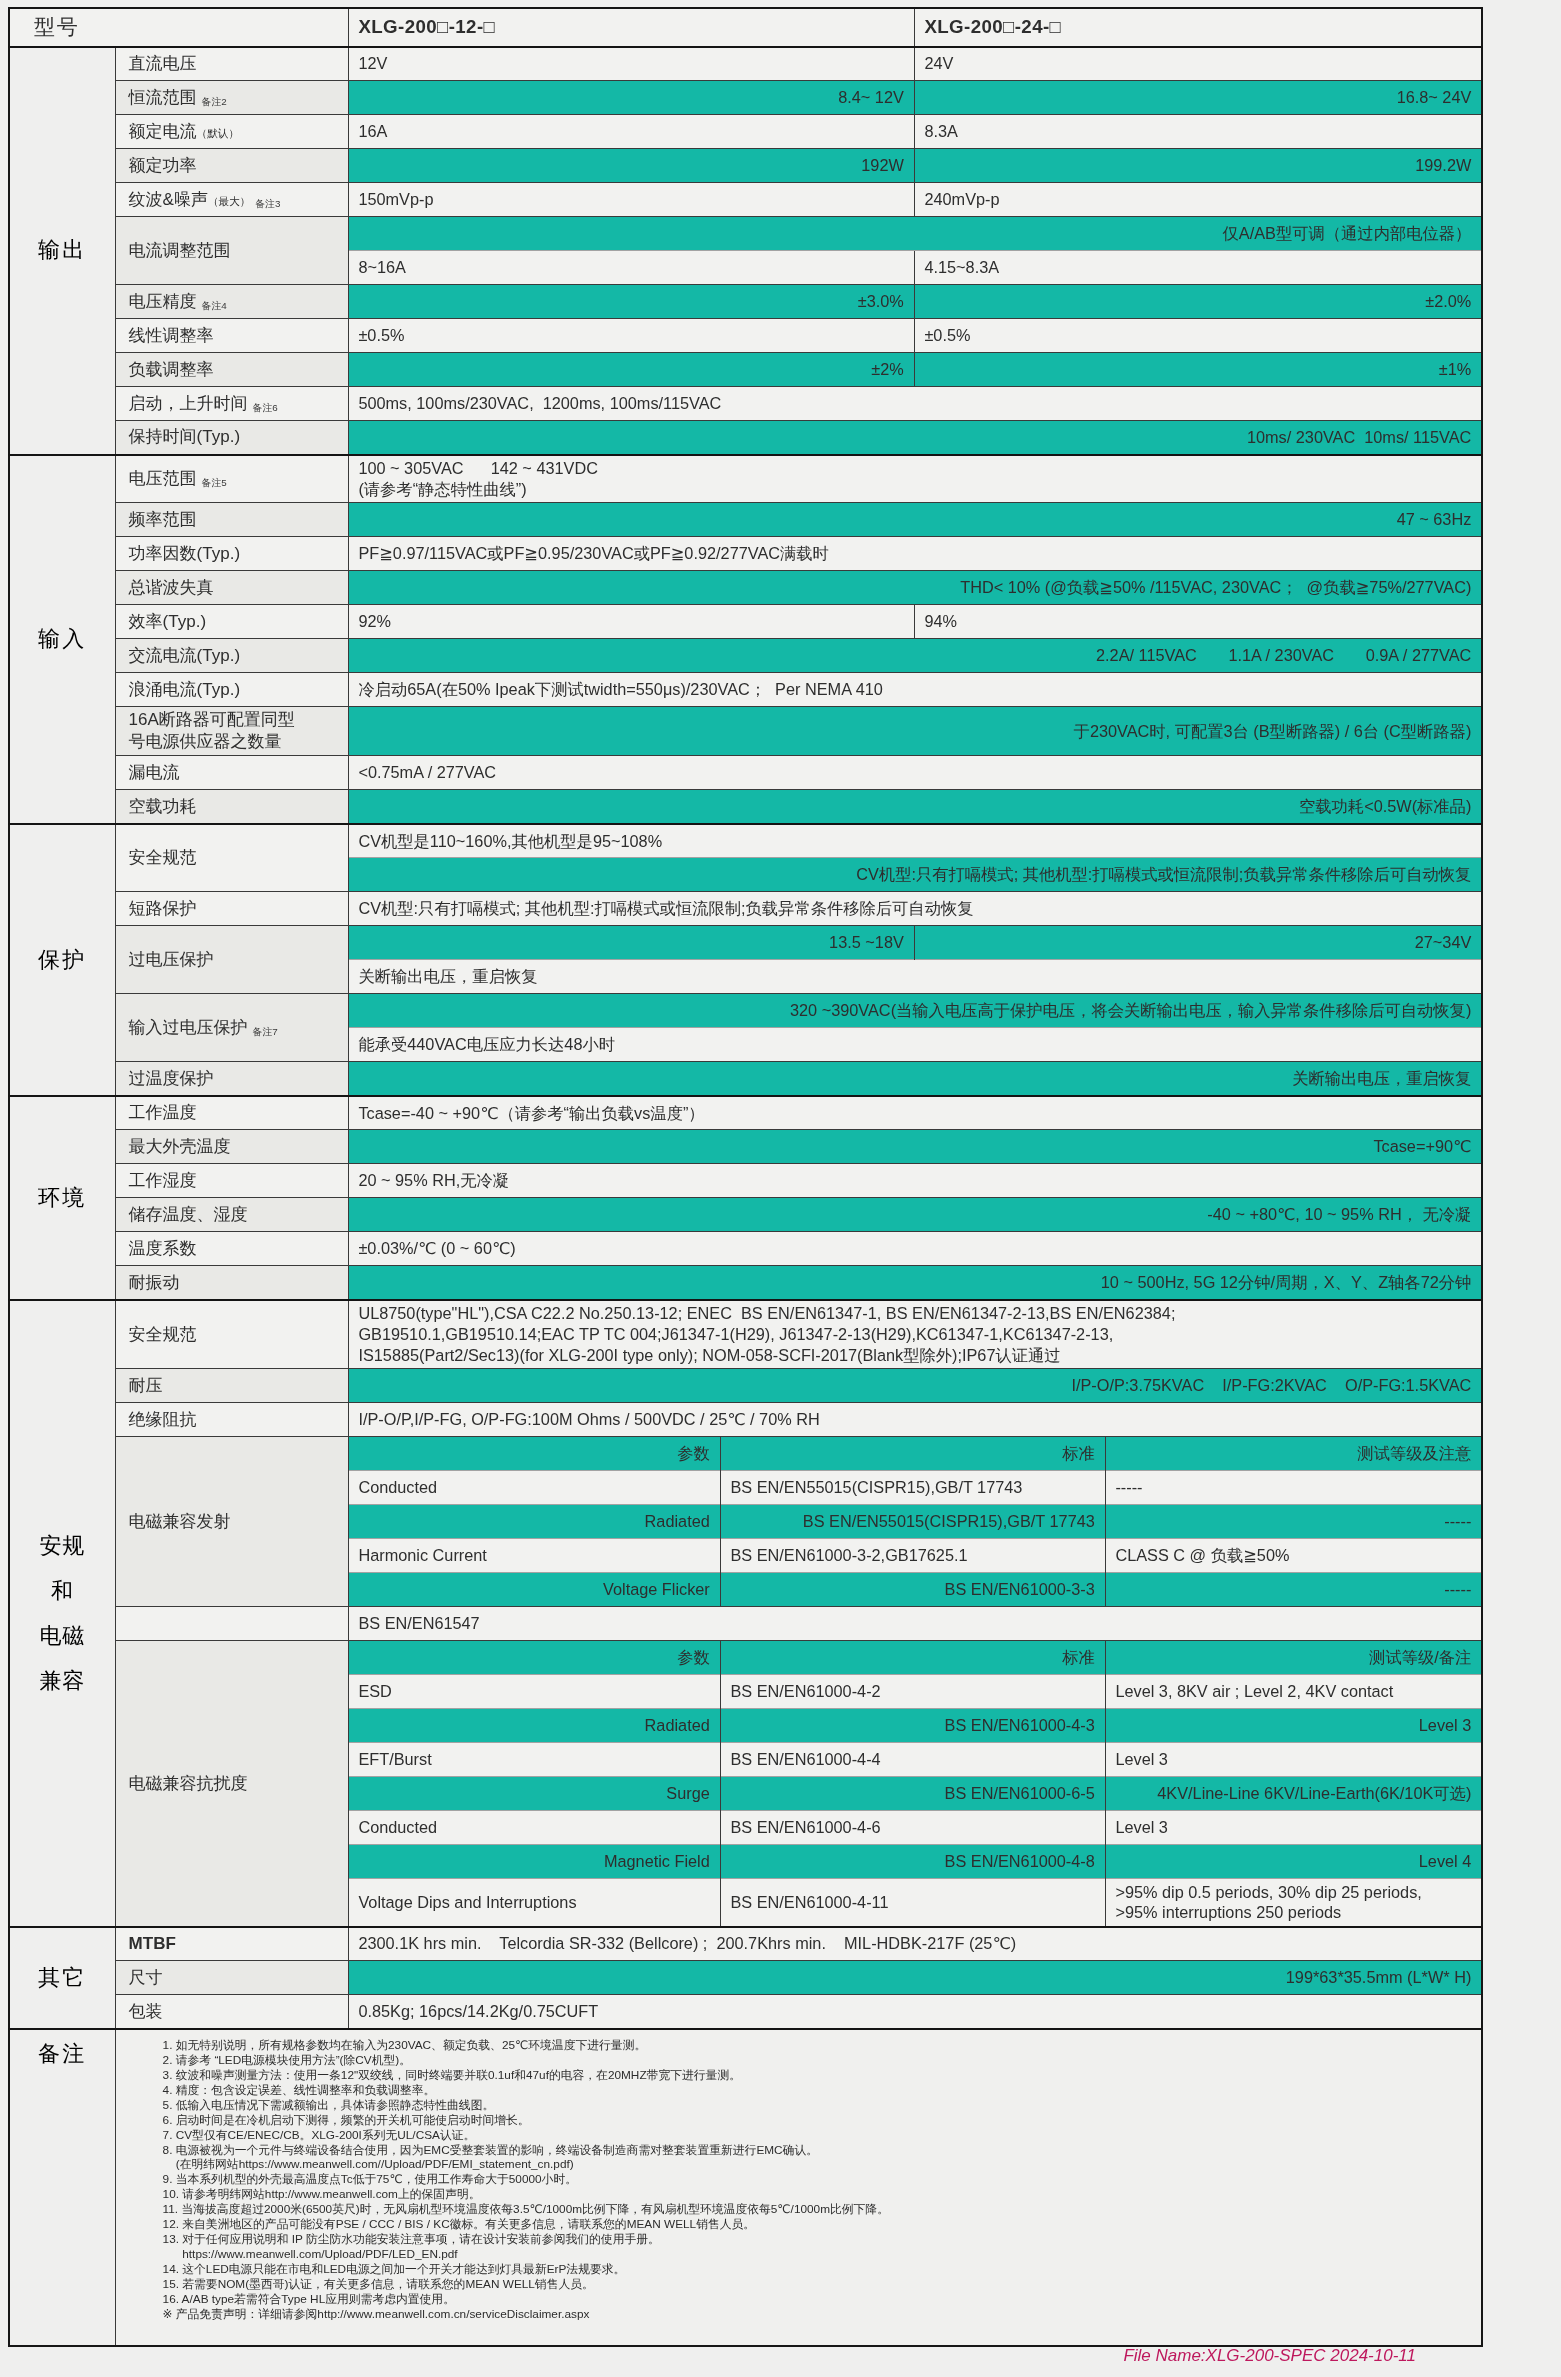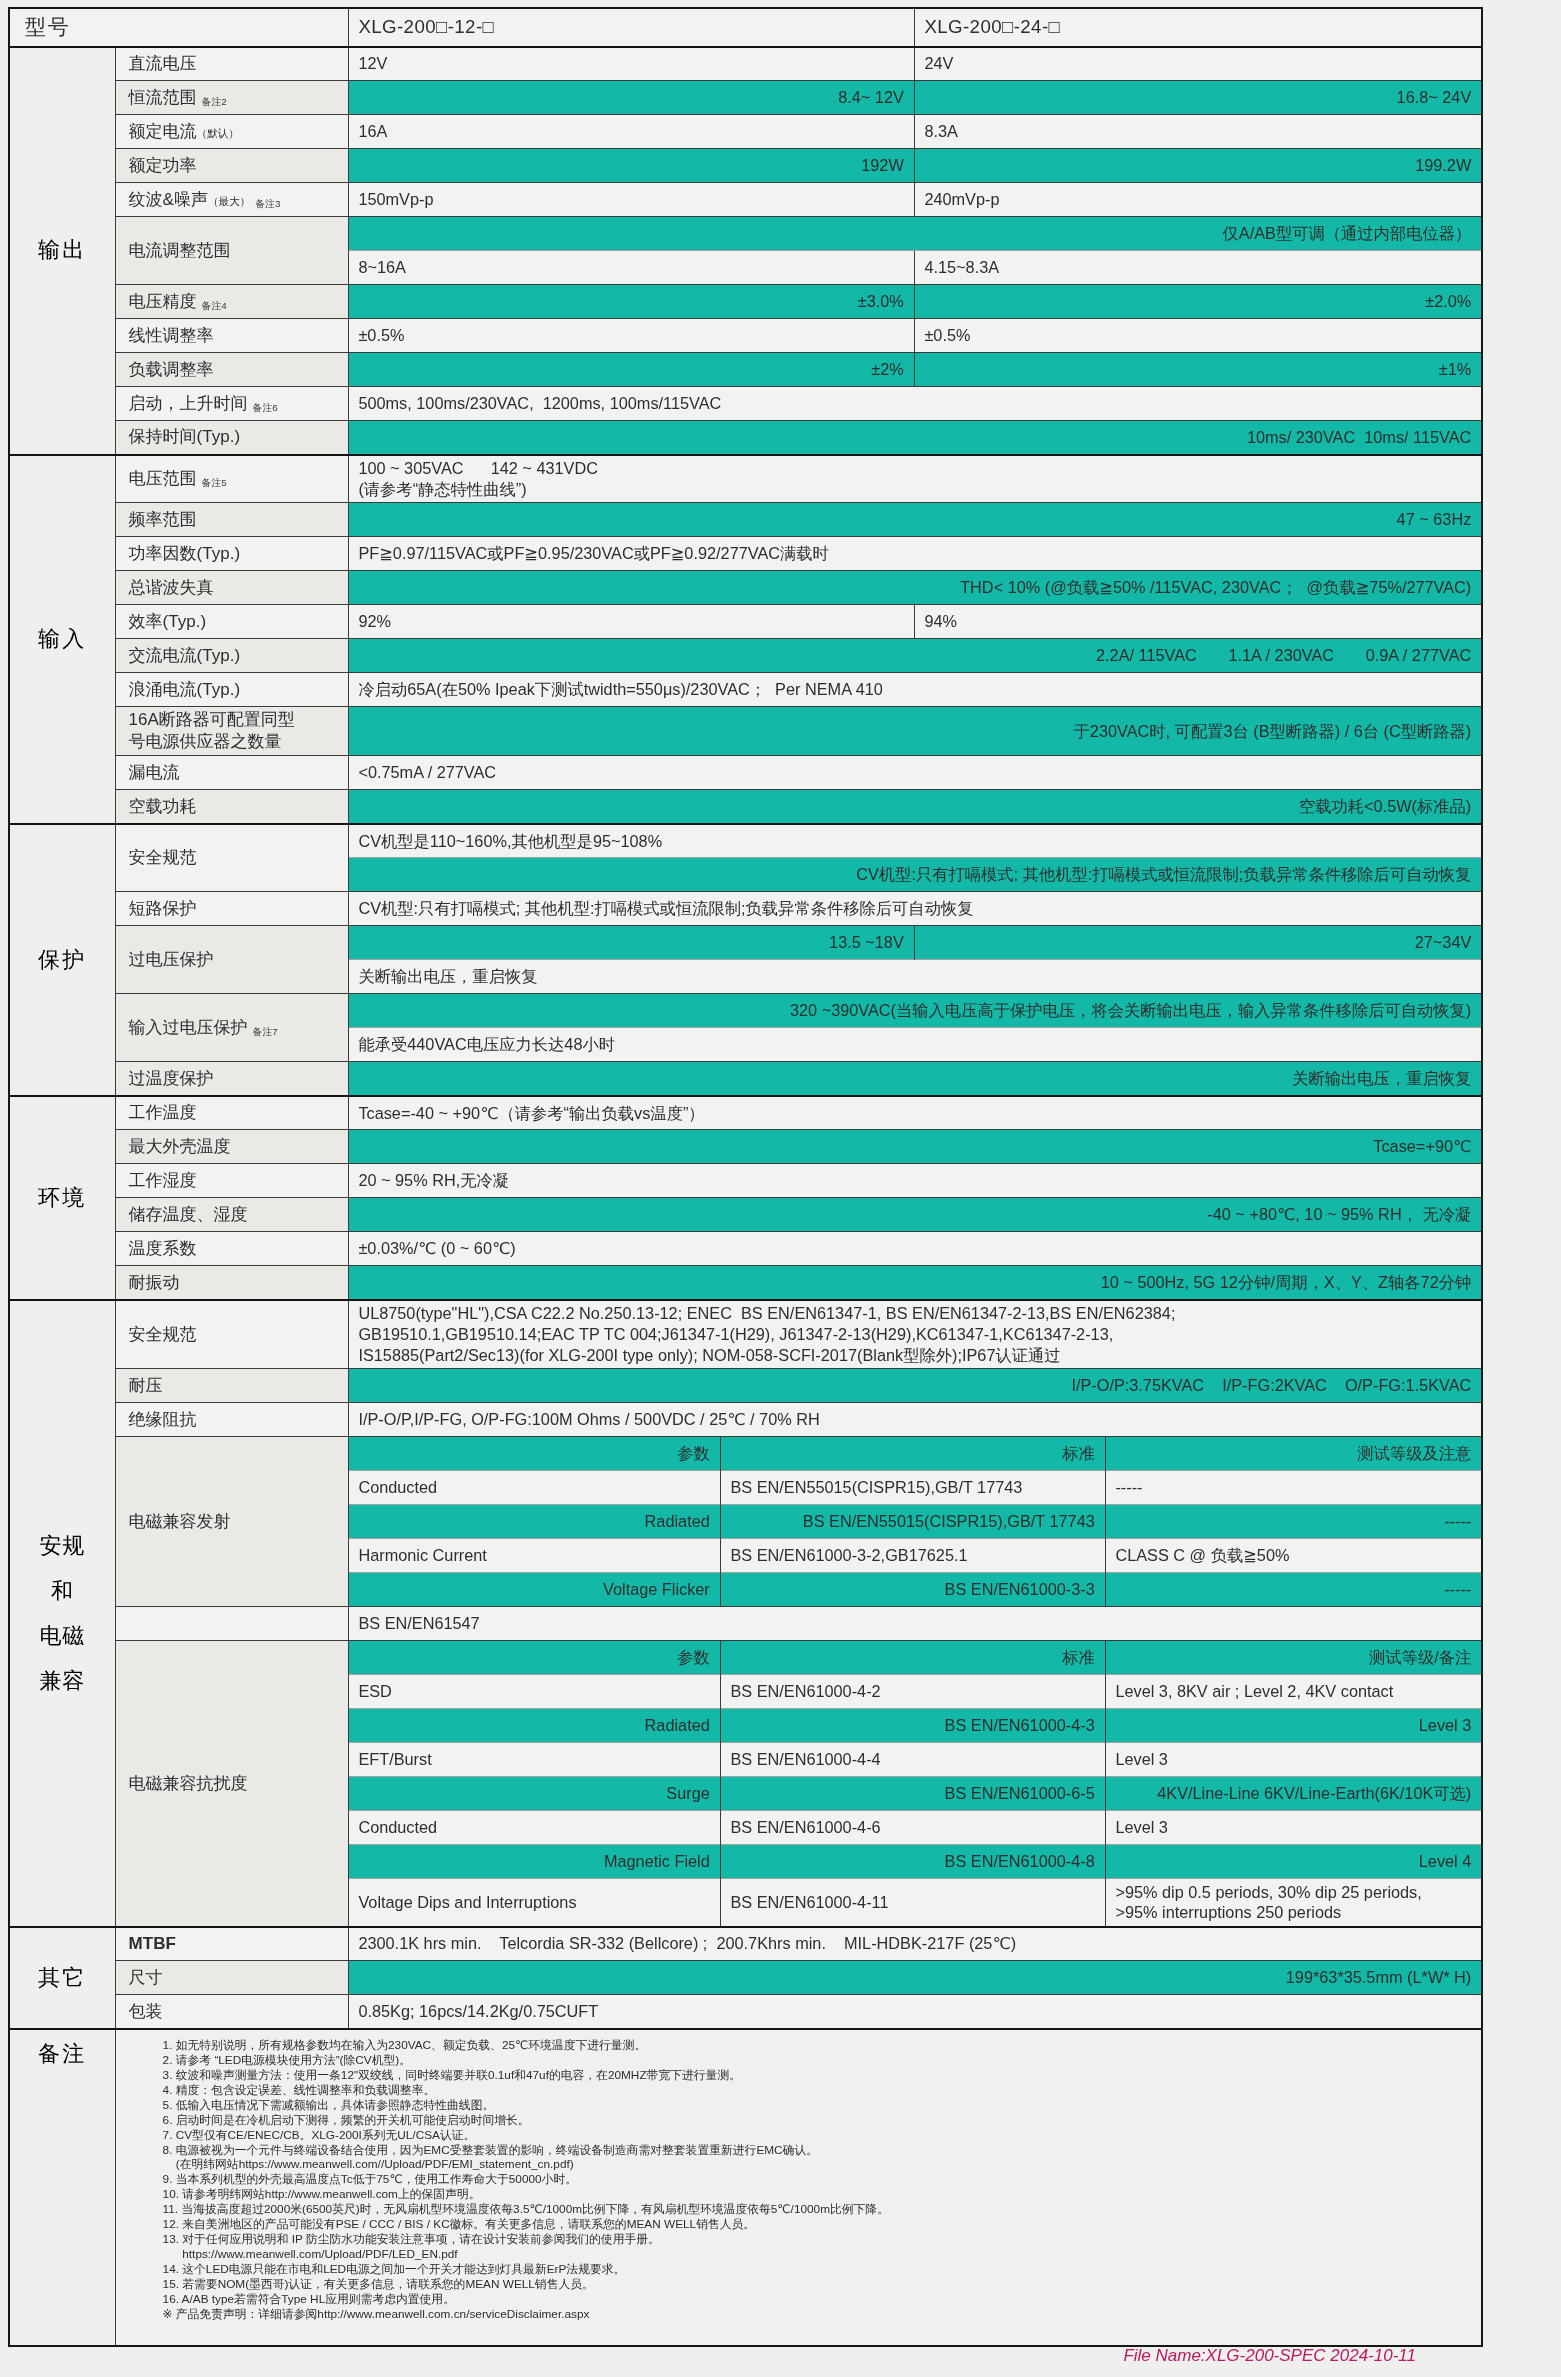"型号" th.cat-head { padding-left: 15px -> 24px }
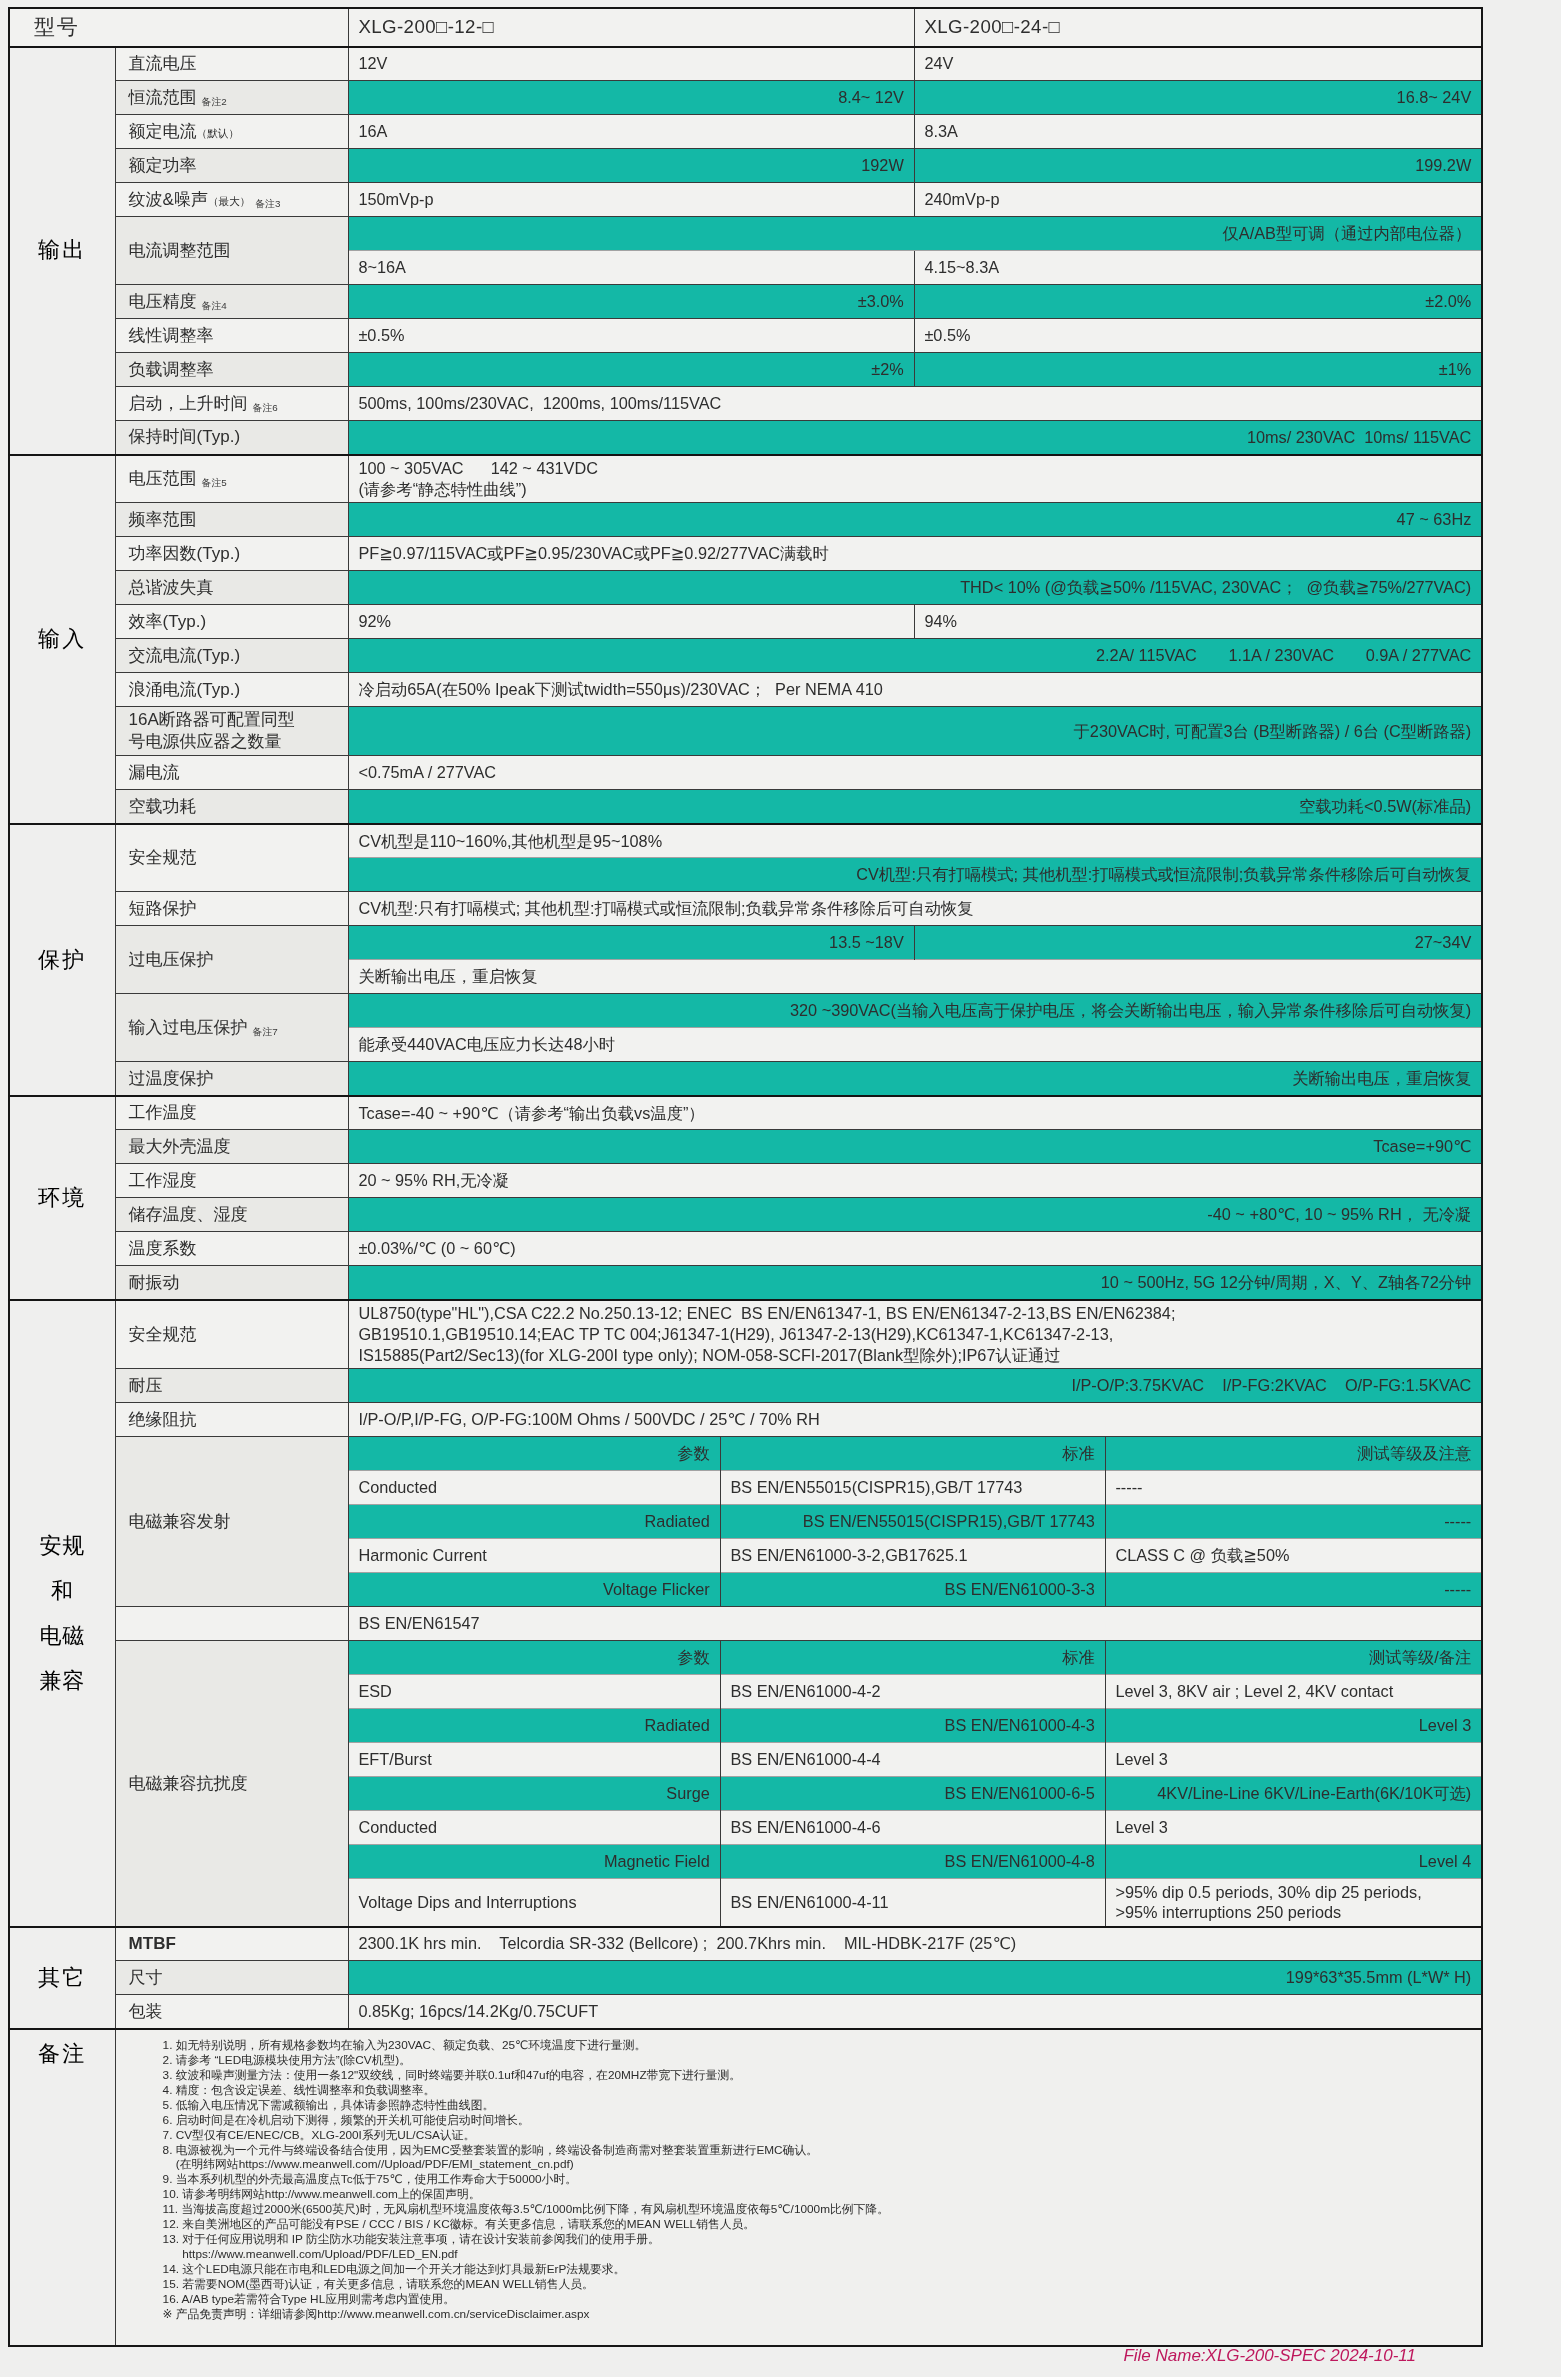"XLG-200□-12-□" th.model { font-weight: 400 -> 700 }
